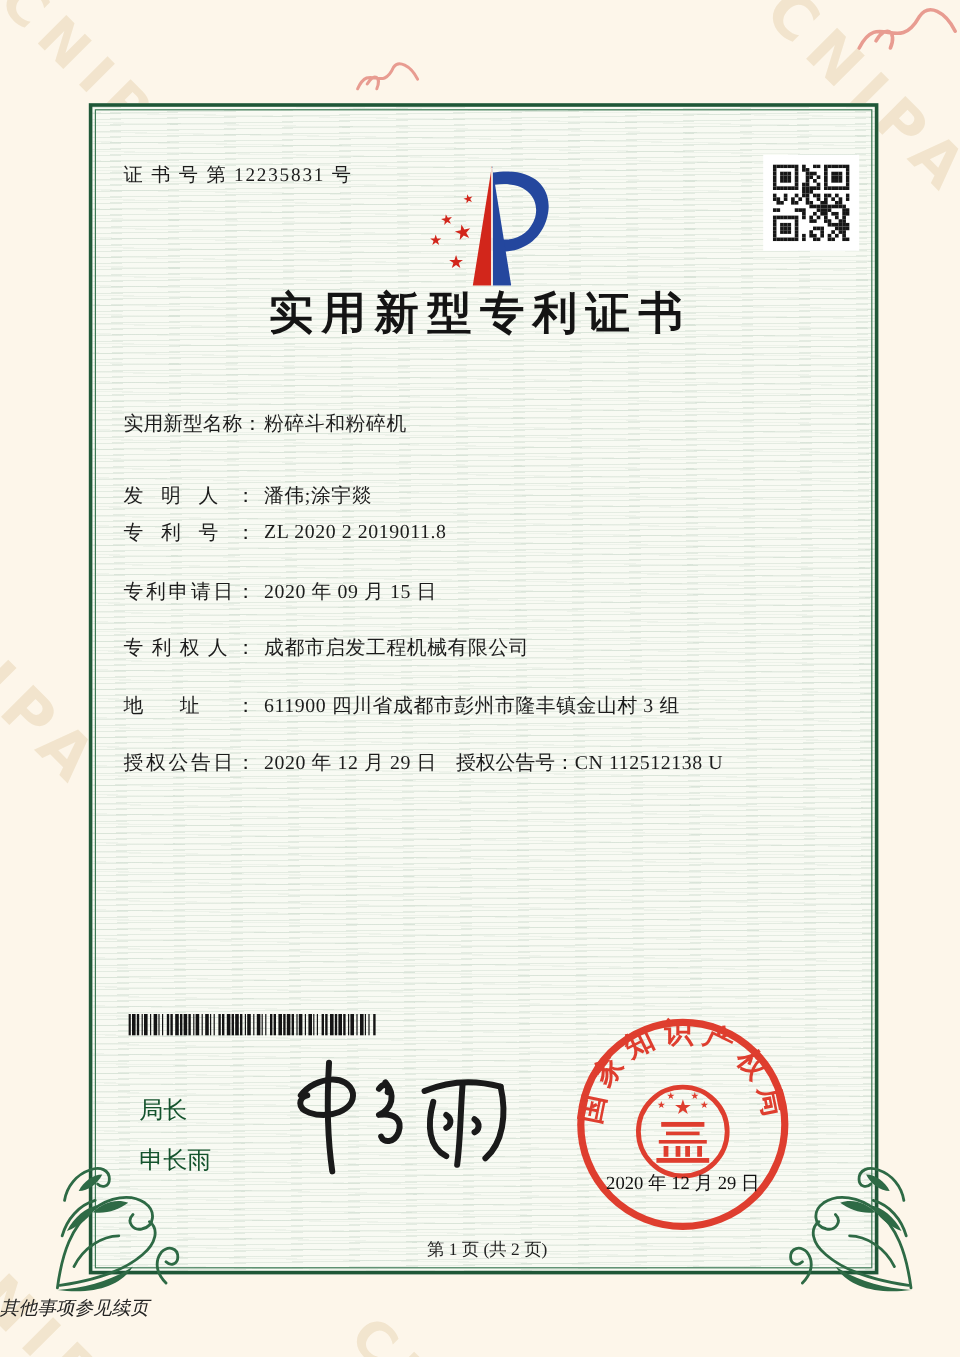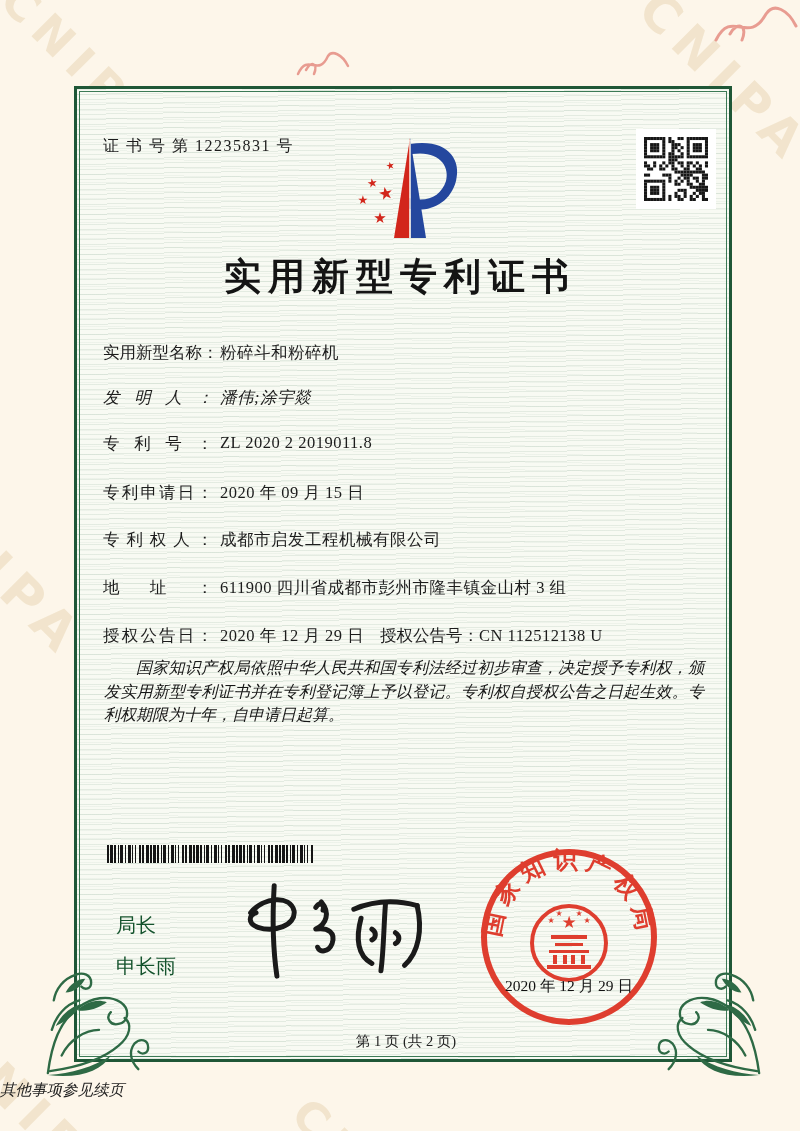"实用新型专利证书" .title { margin: 16px -> 0 }
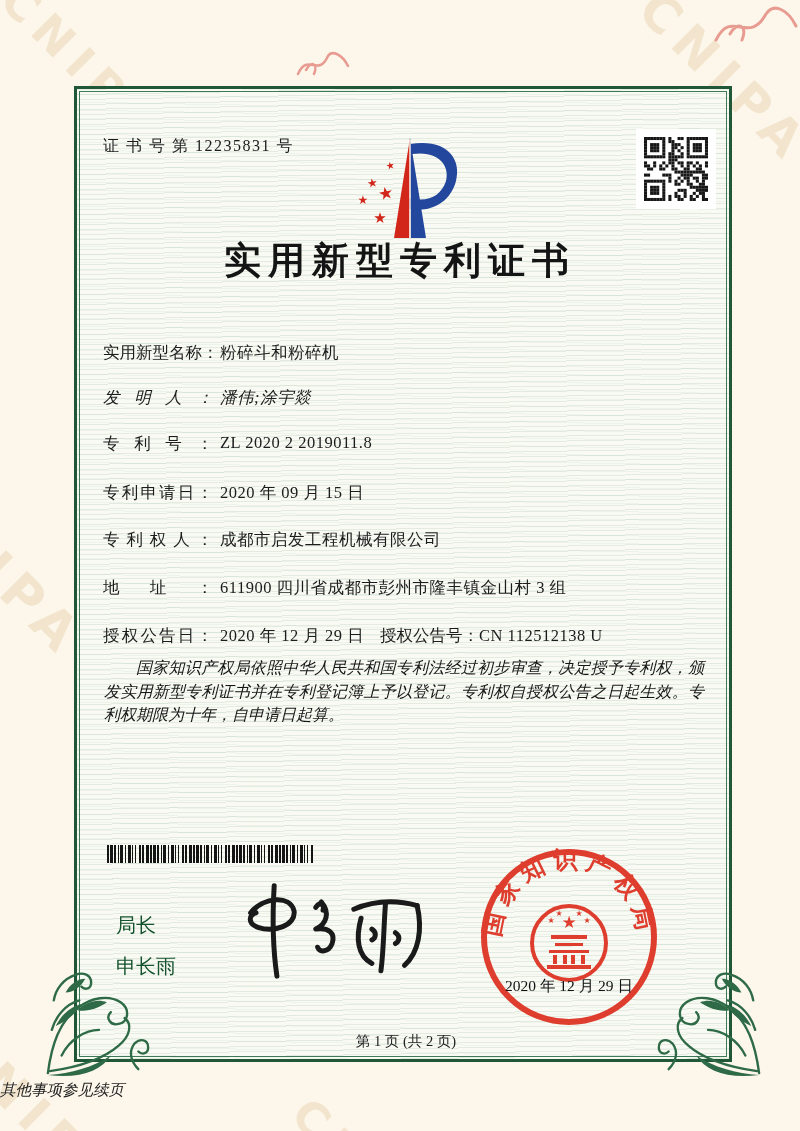"发明人： 潘伟;涂宇燚" div.frow { font-style: italic -> none; top: 50px -> 65px }
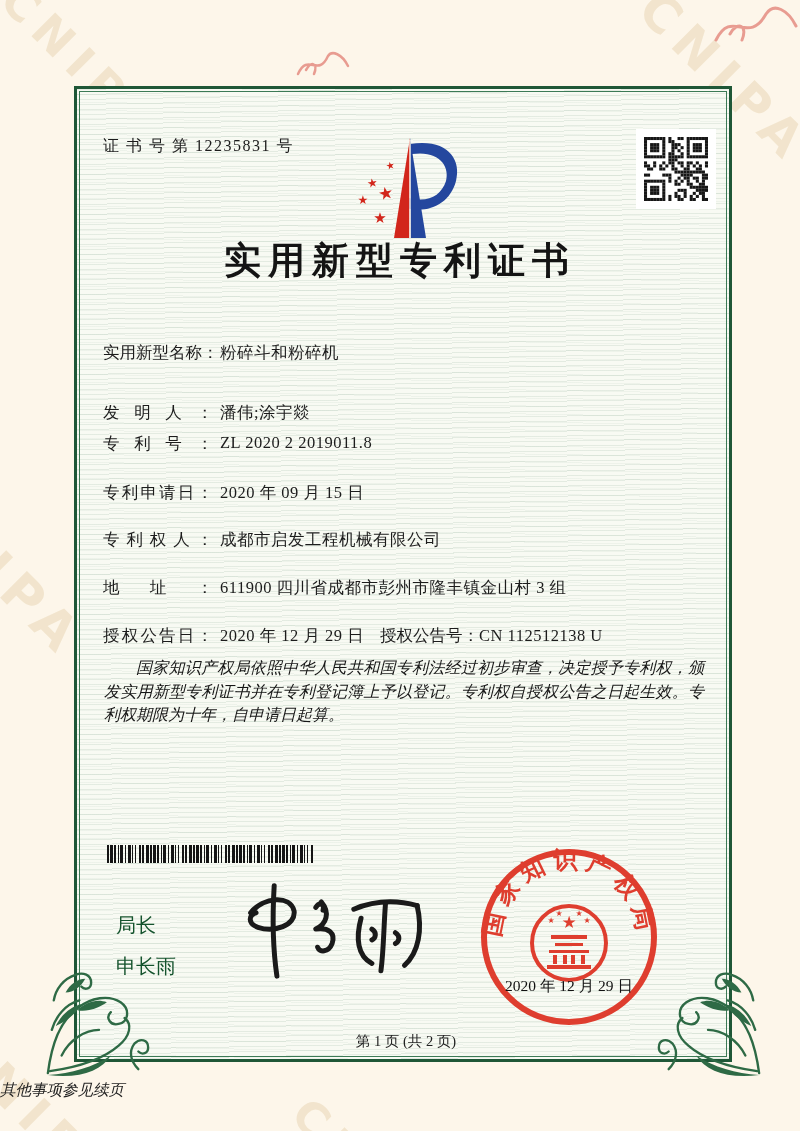"国家知识产权局依照中华人民共和国专利法经过初步审查，决定授予专利权，颁发实用新型" p { html: <p>国家知识产权局依照中华人民共和国专利法经过初步审查，决定授予专利权，颁发实用新型专利证书并在专利登记簿上予以登记。专利权自授权公告之日起生效。专利权期限为十年，自申请日起算。</p> -> none }
